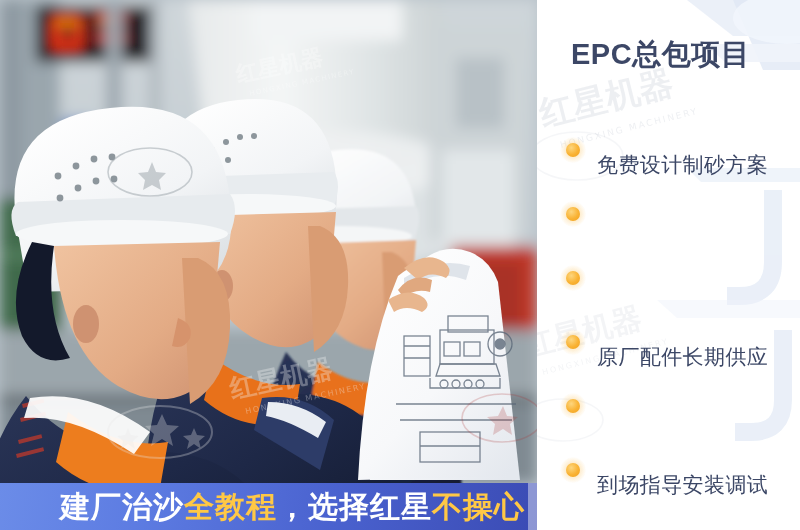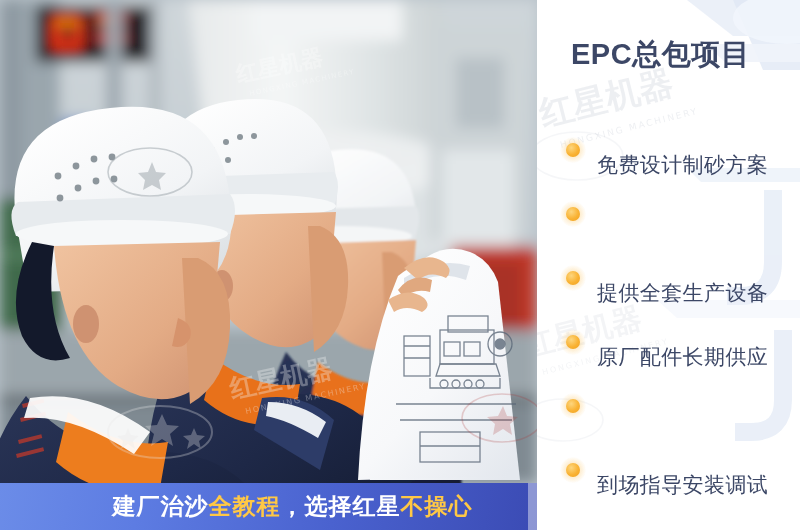"提供全套生产设备" span.feature-text { html: <span>提供全套生产设备</span> -> none }
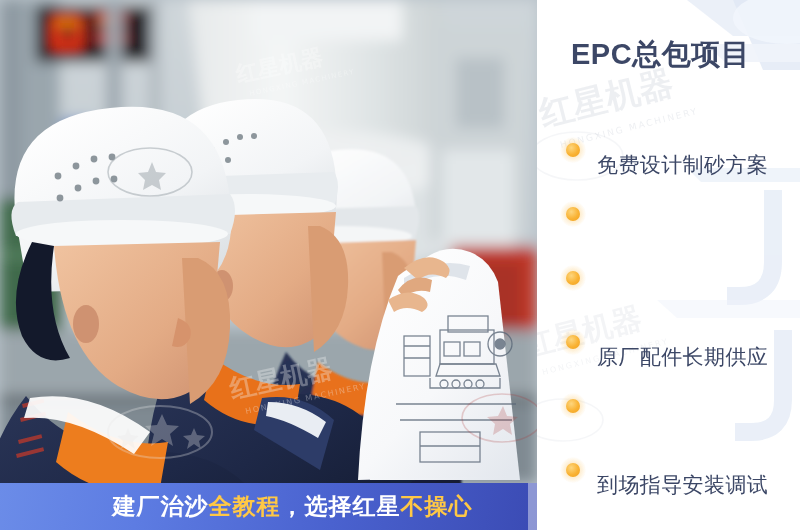"建厂治沙全教程，选择红星不操心" .bar-text { font-size: 23px -> 30px }
